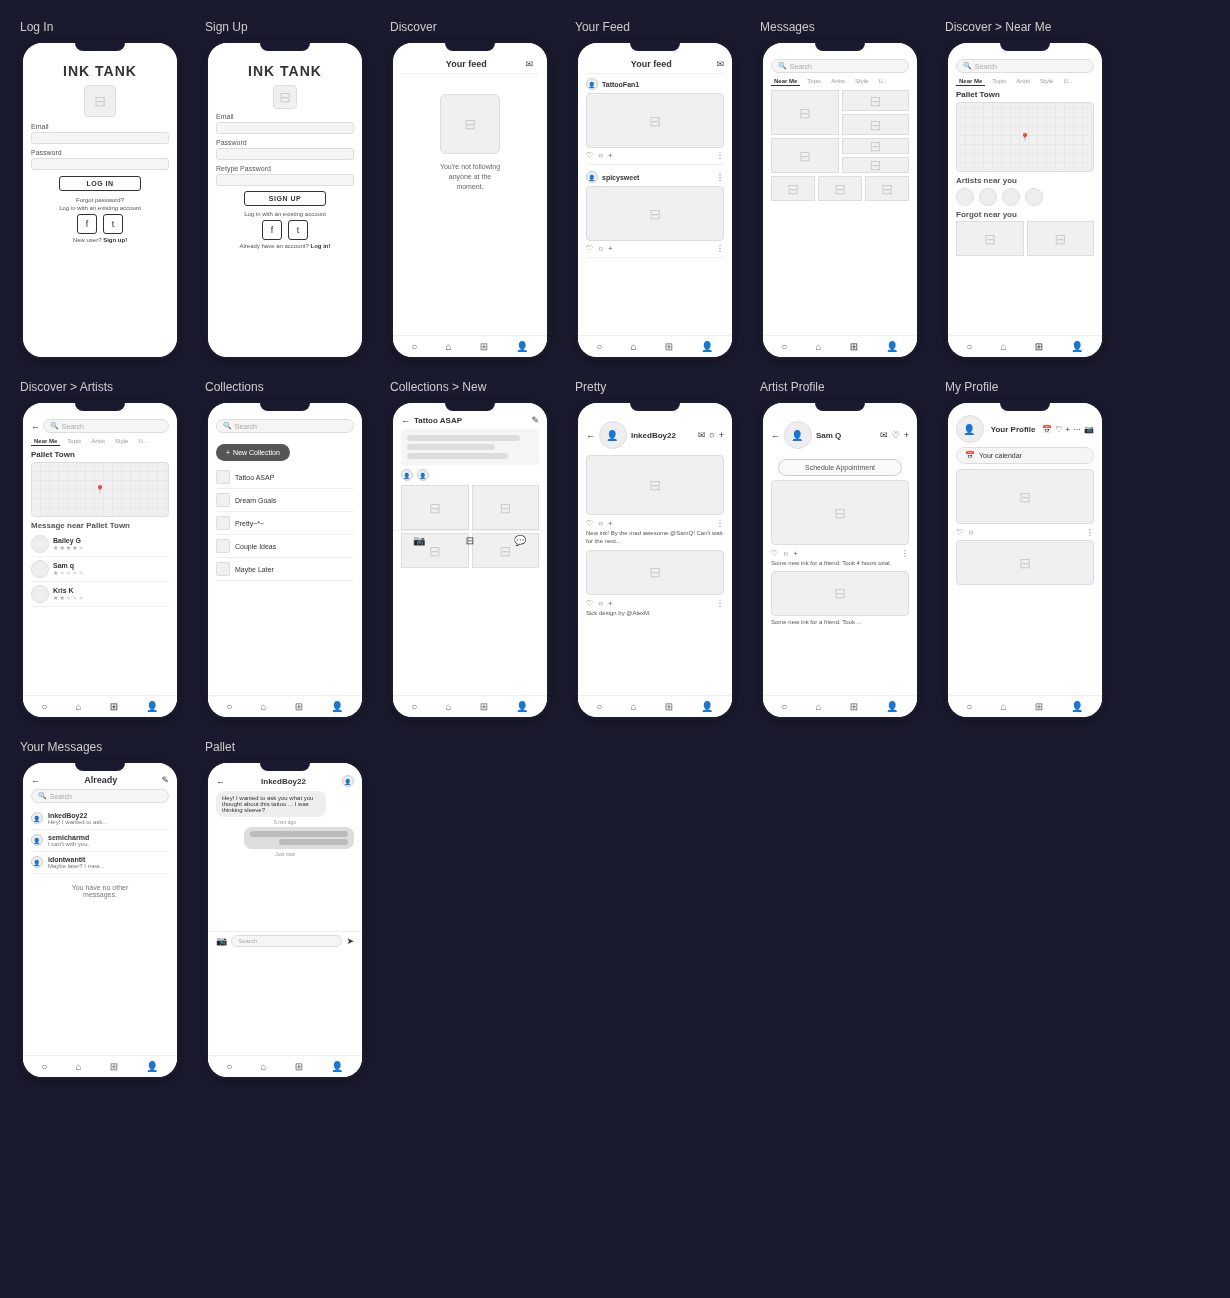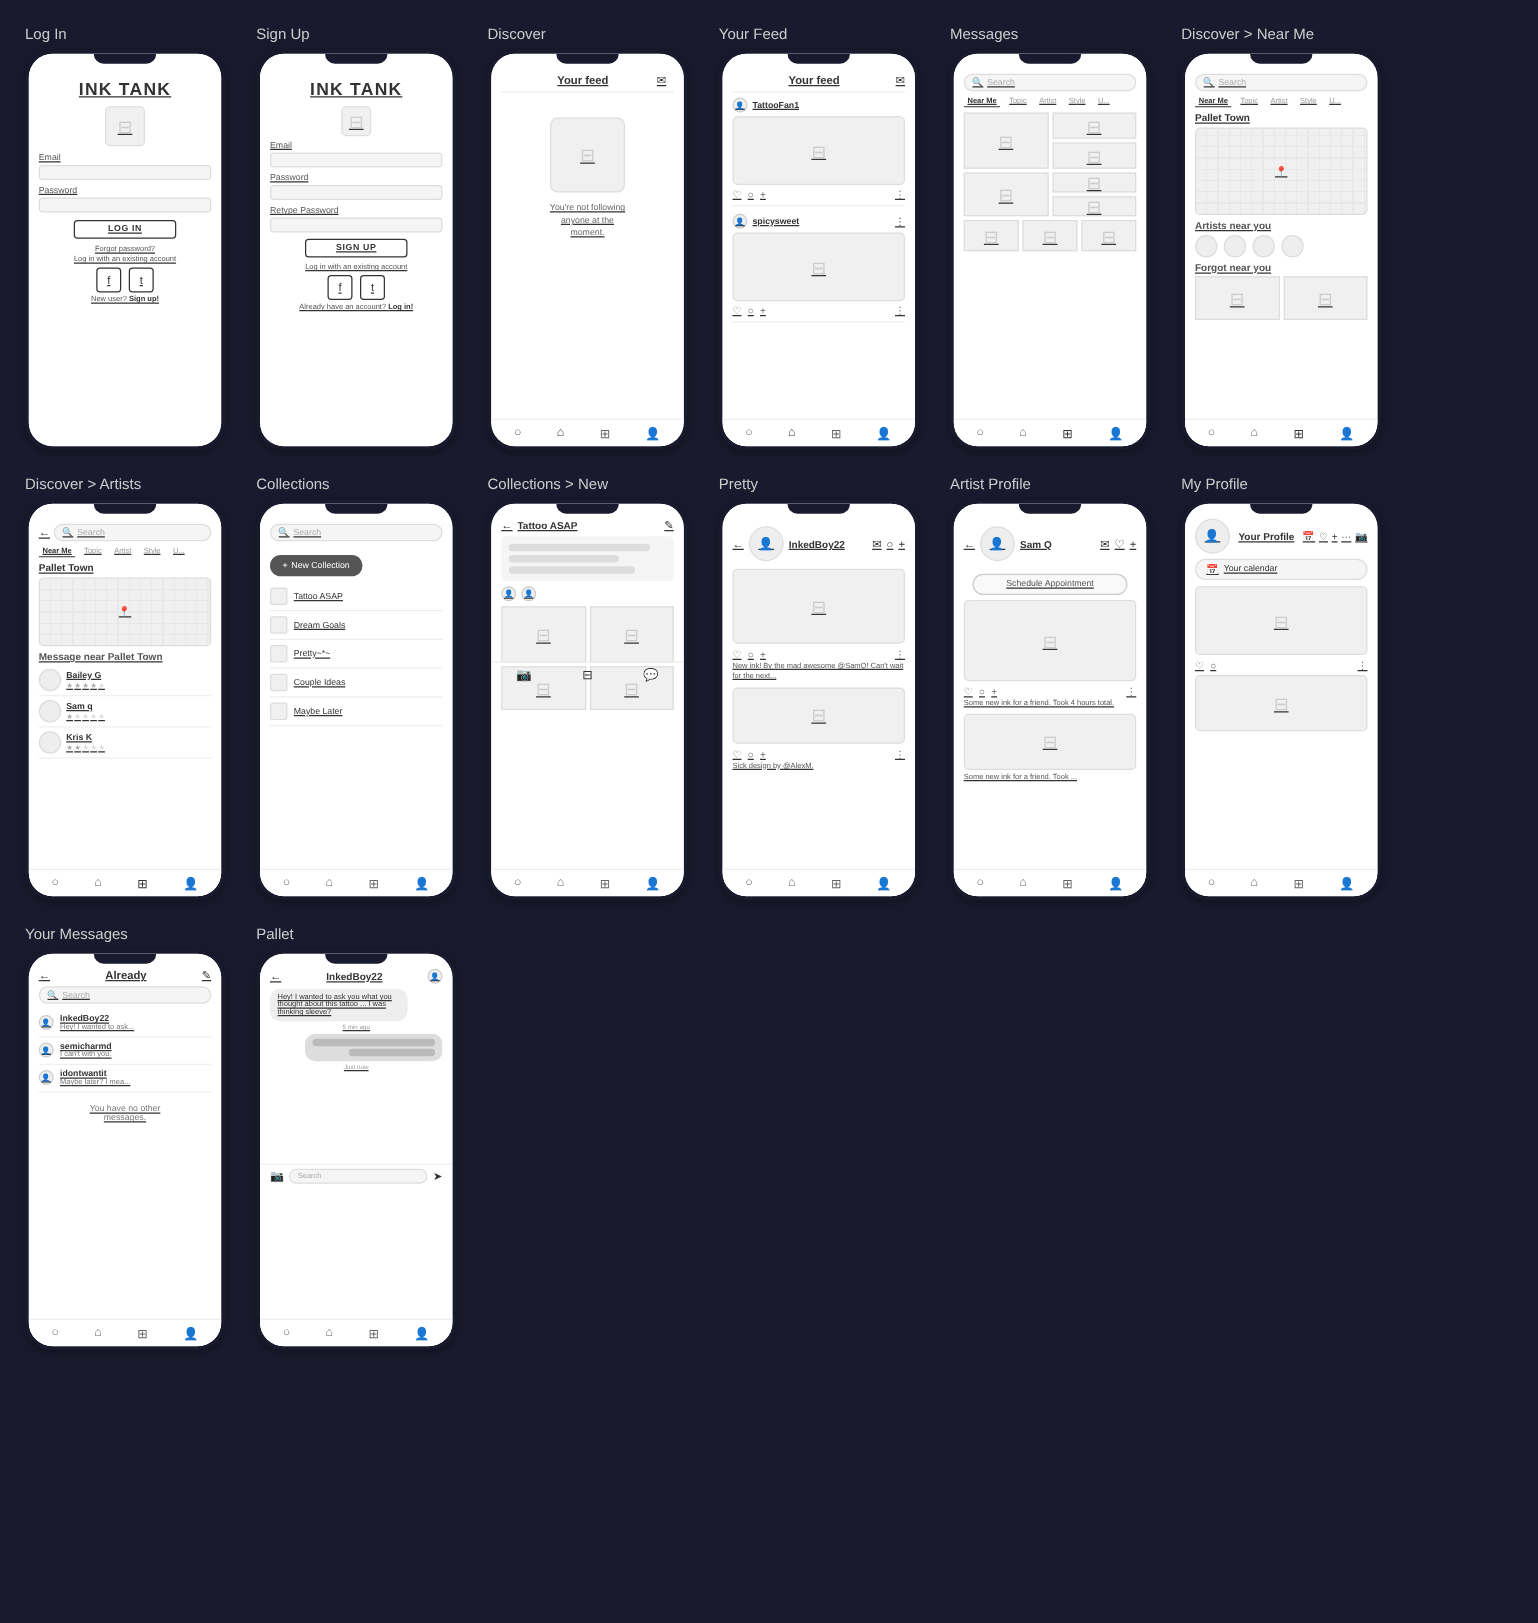"INK TANK" .phone-inner { text-decoration: underline -> none }
